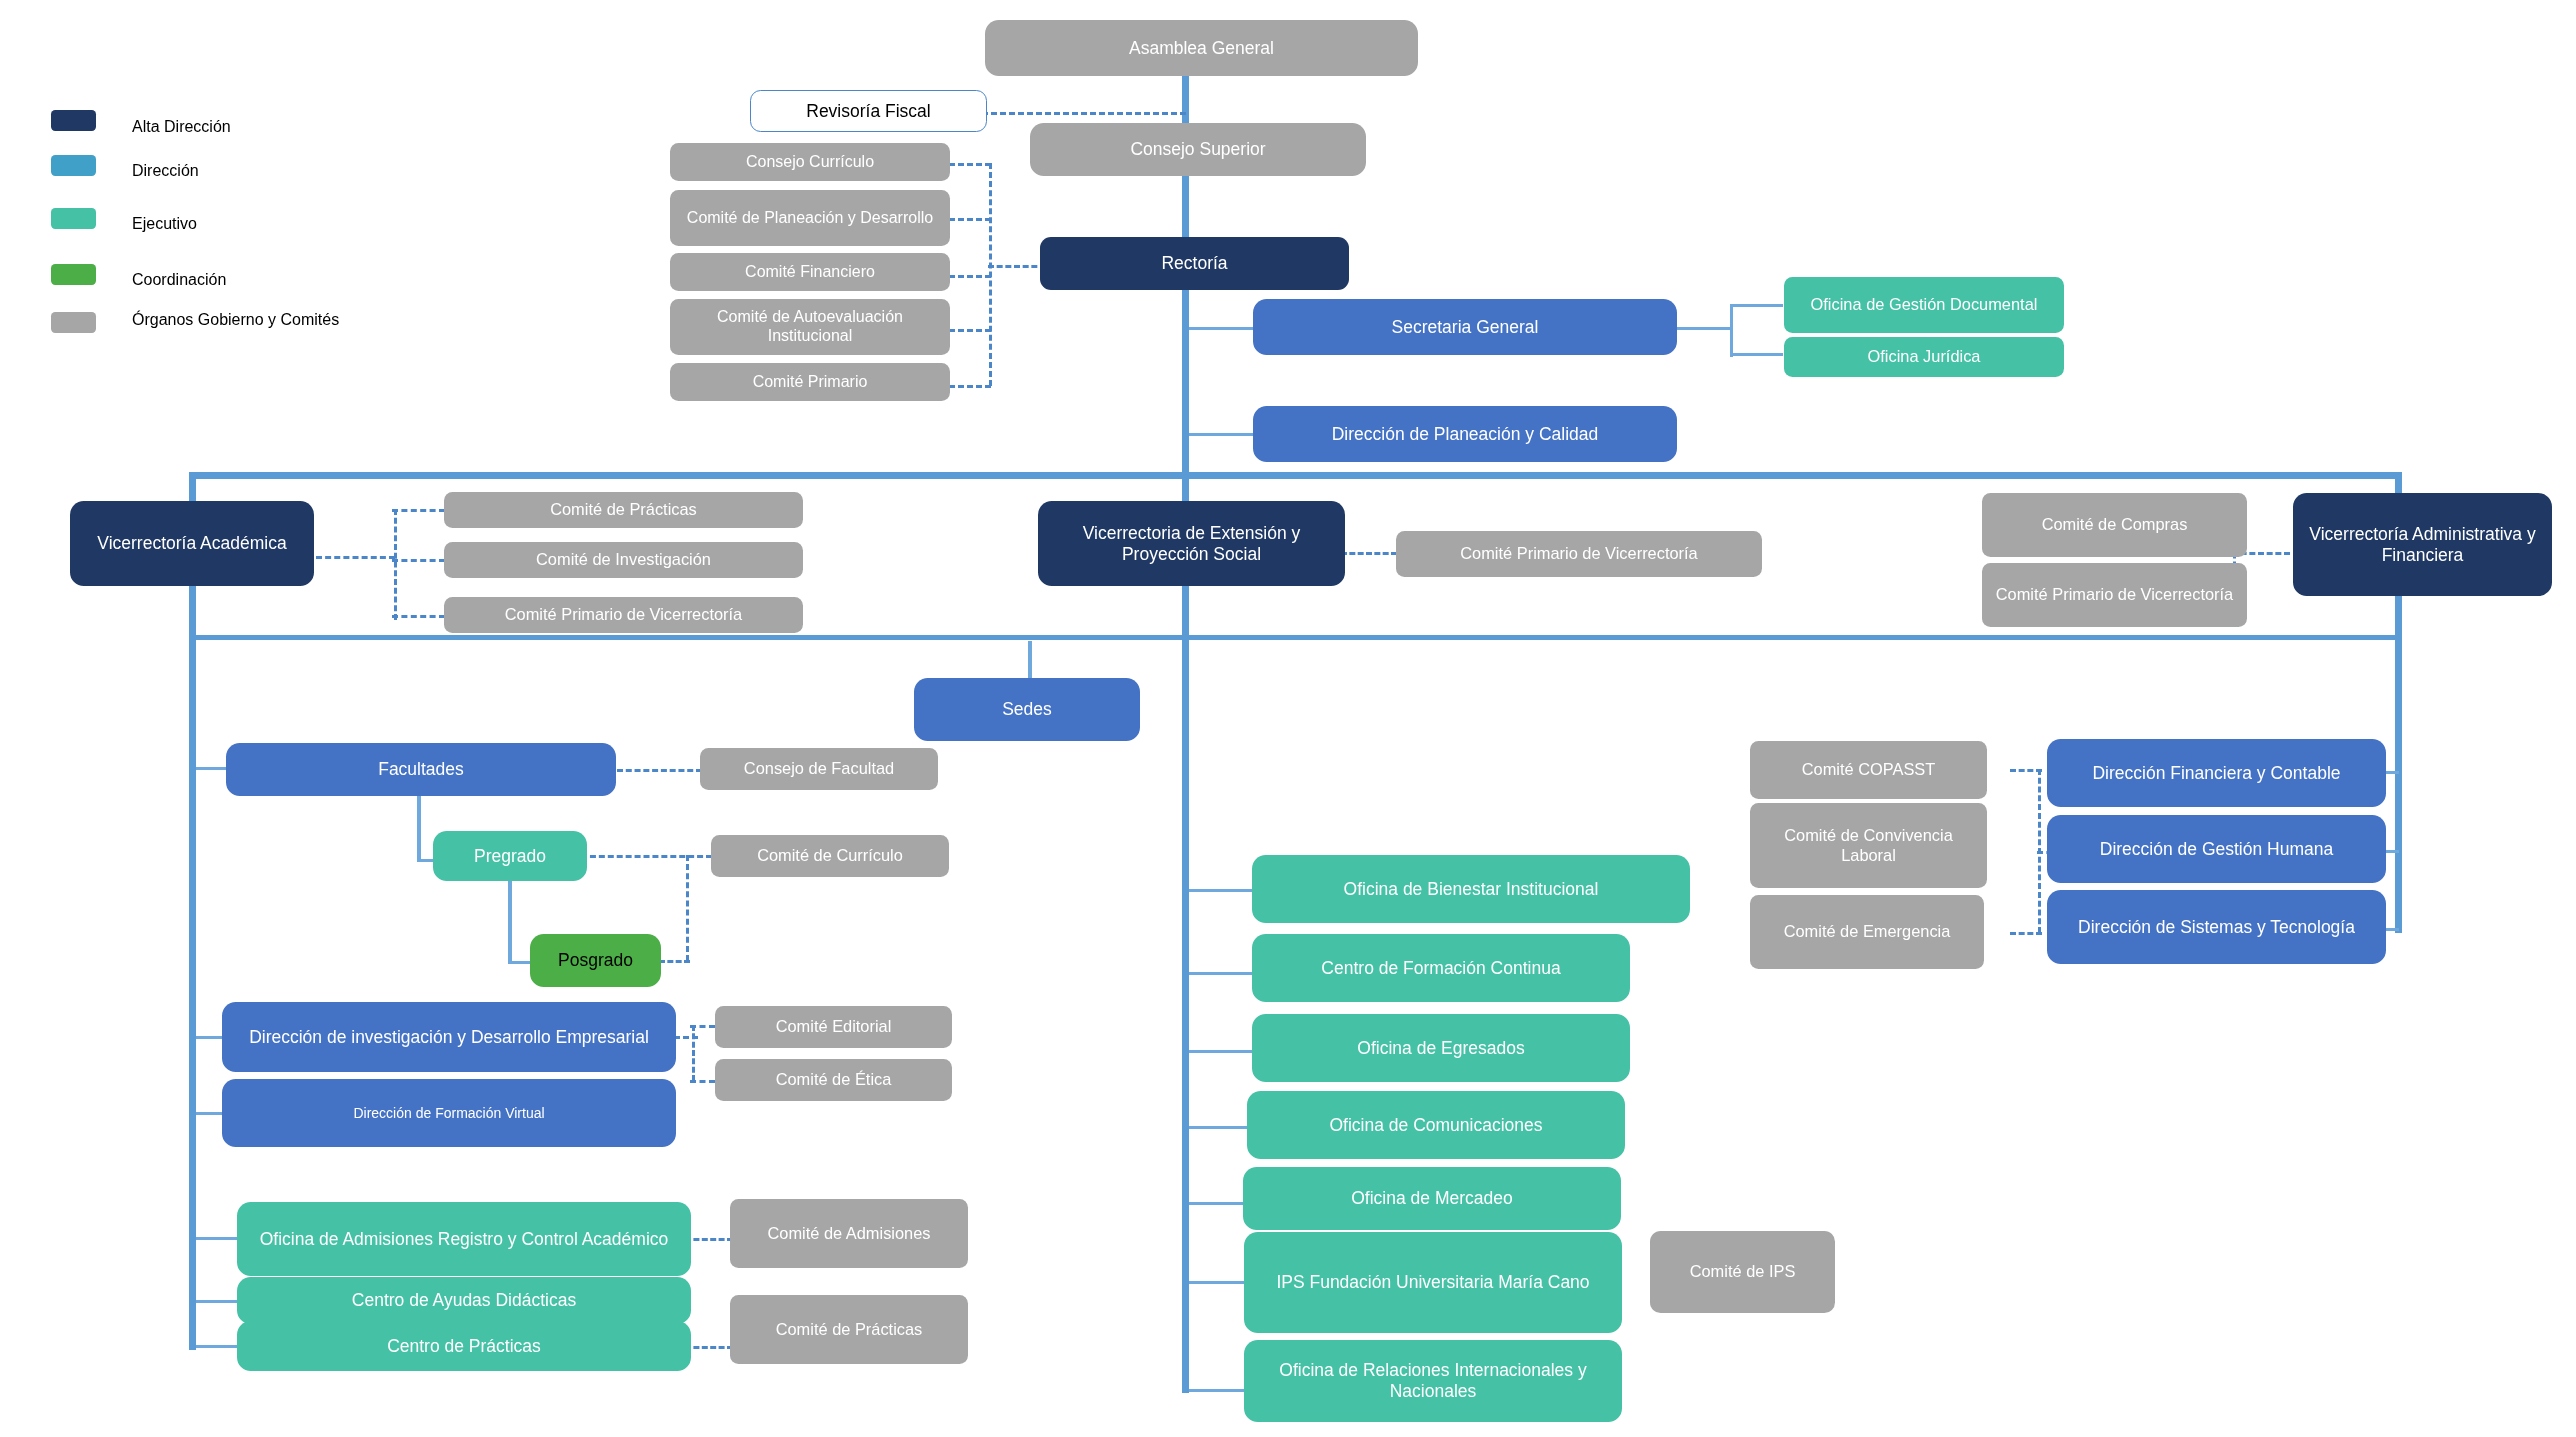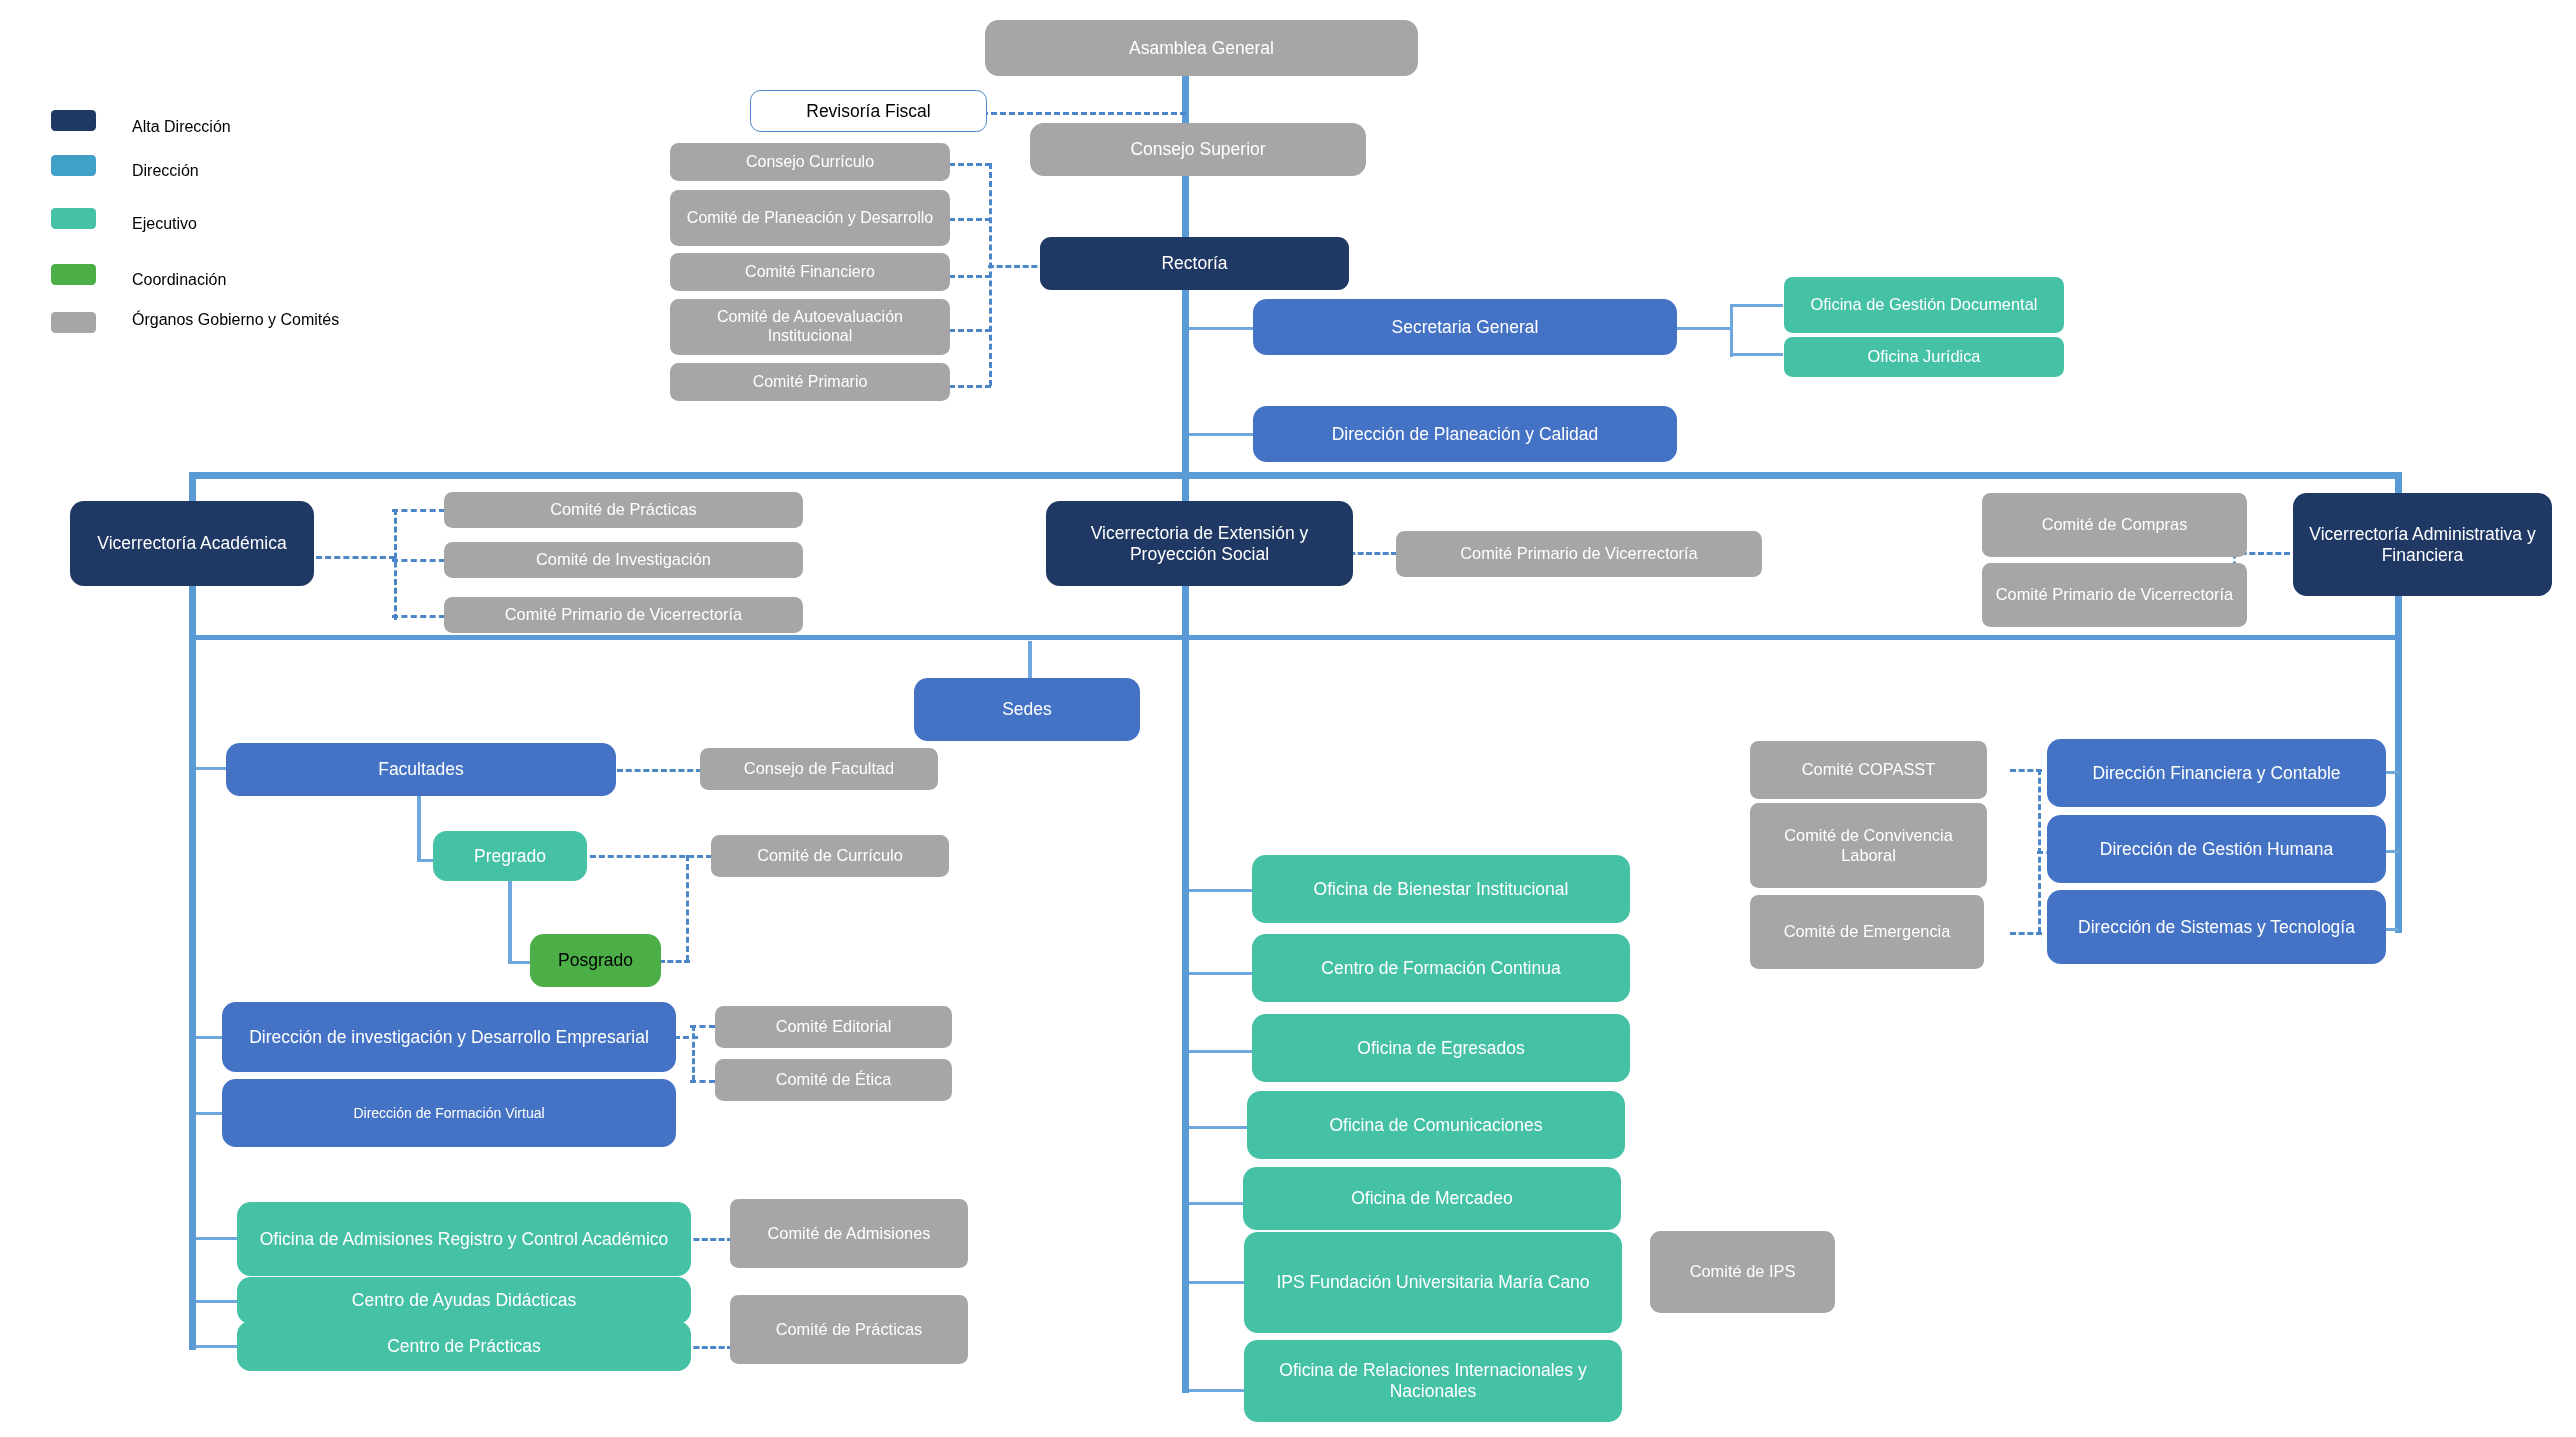"Vicerrectoria de Extensión y Proyección" div.node { margin-left: 8px -> none }
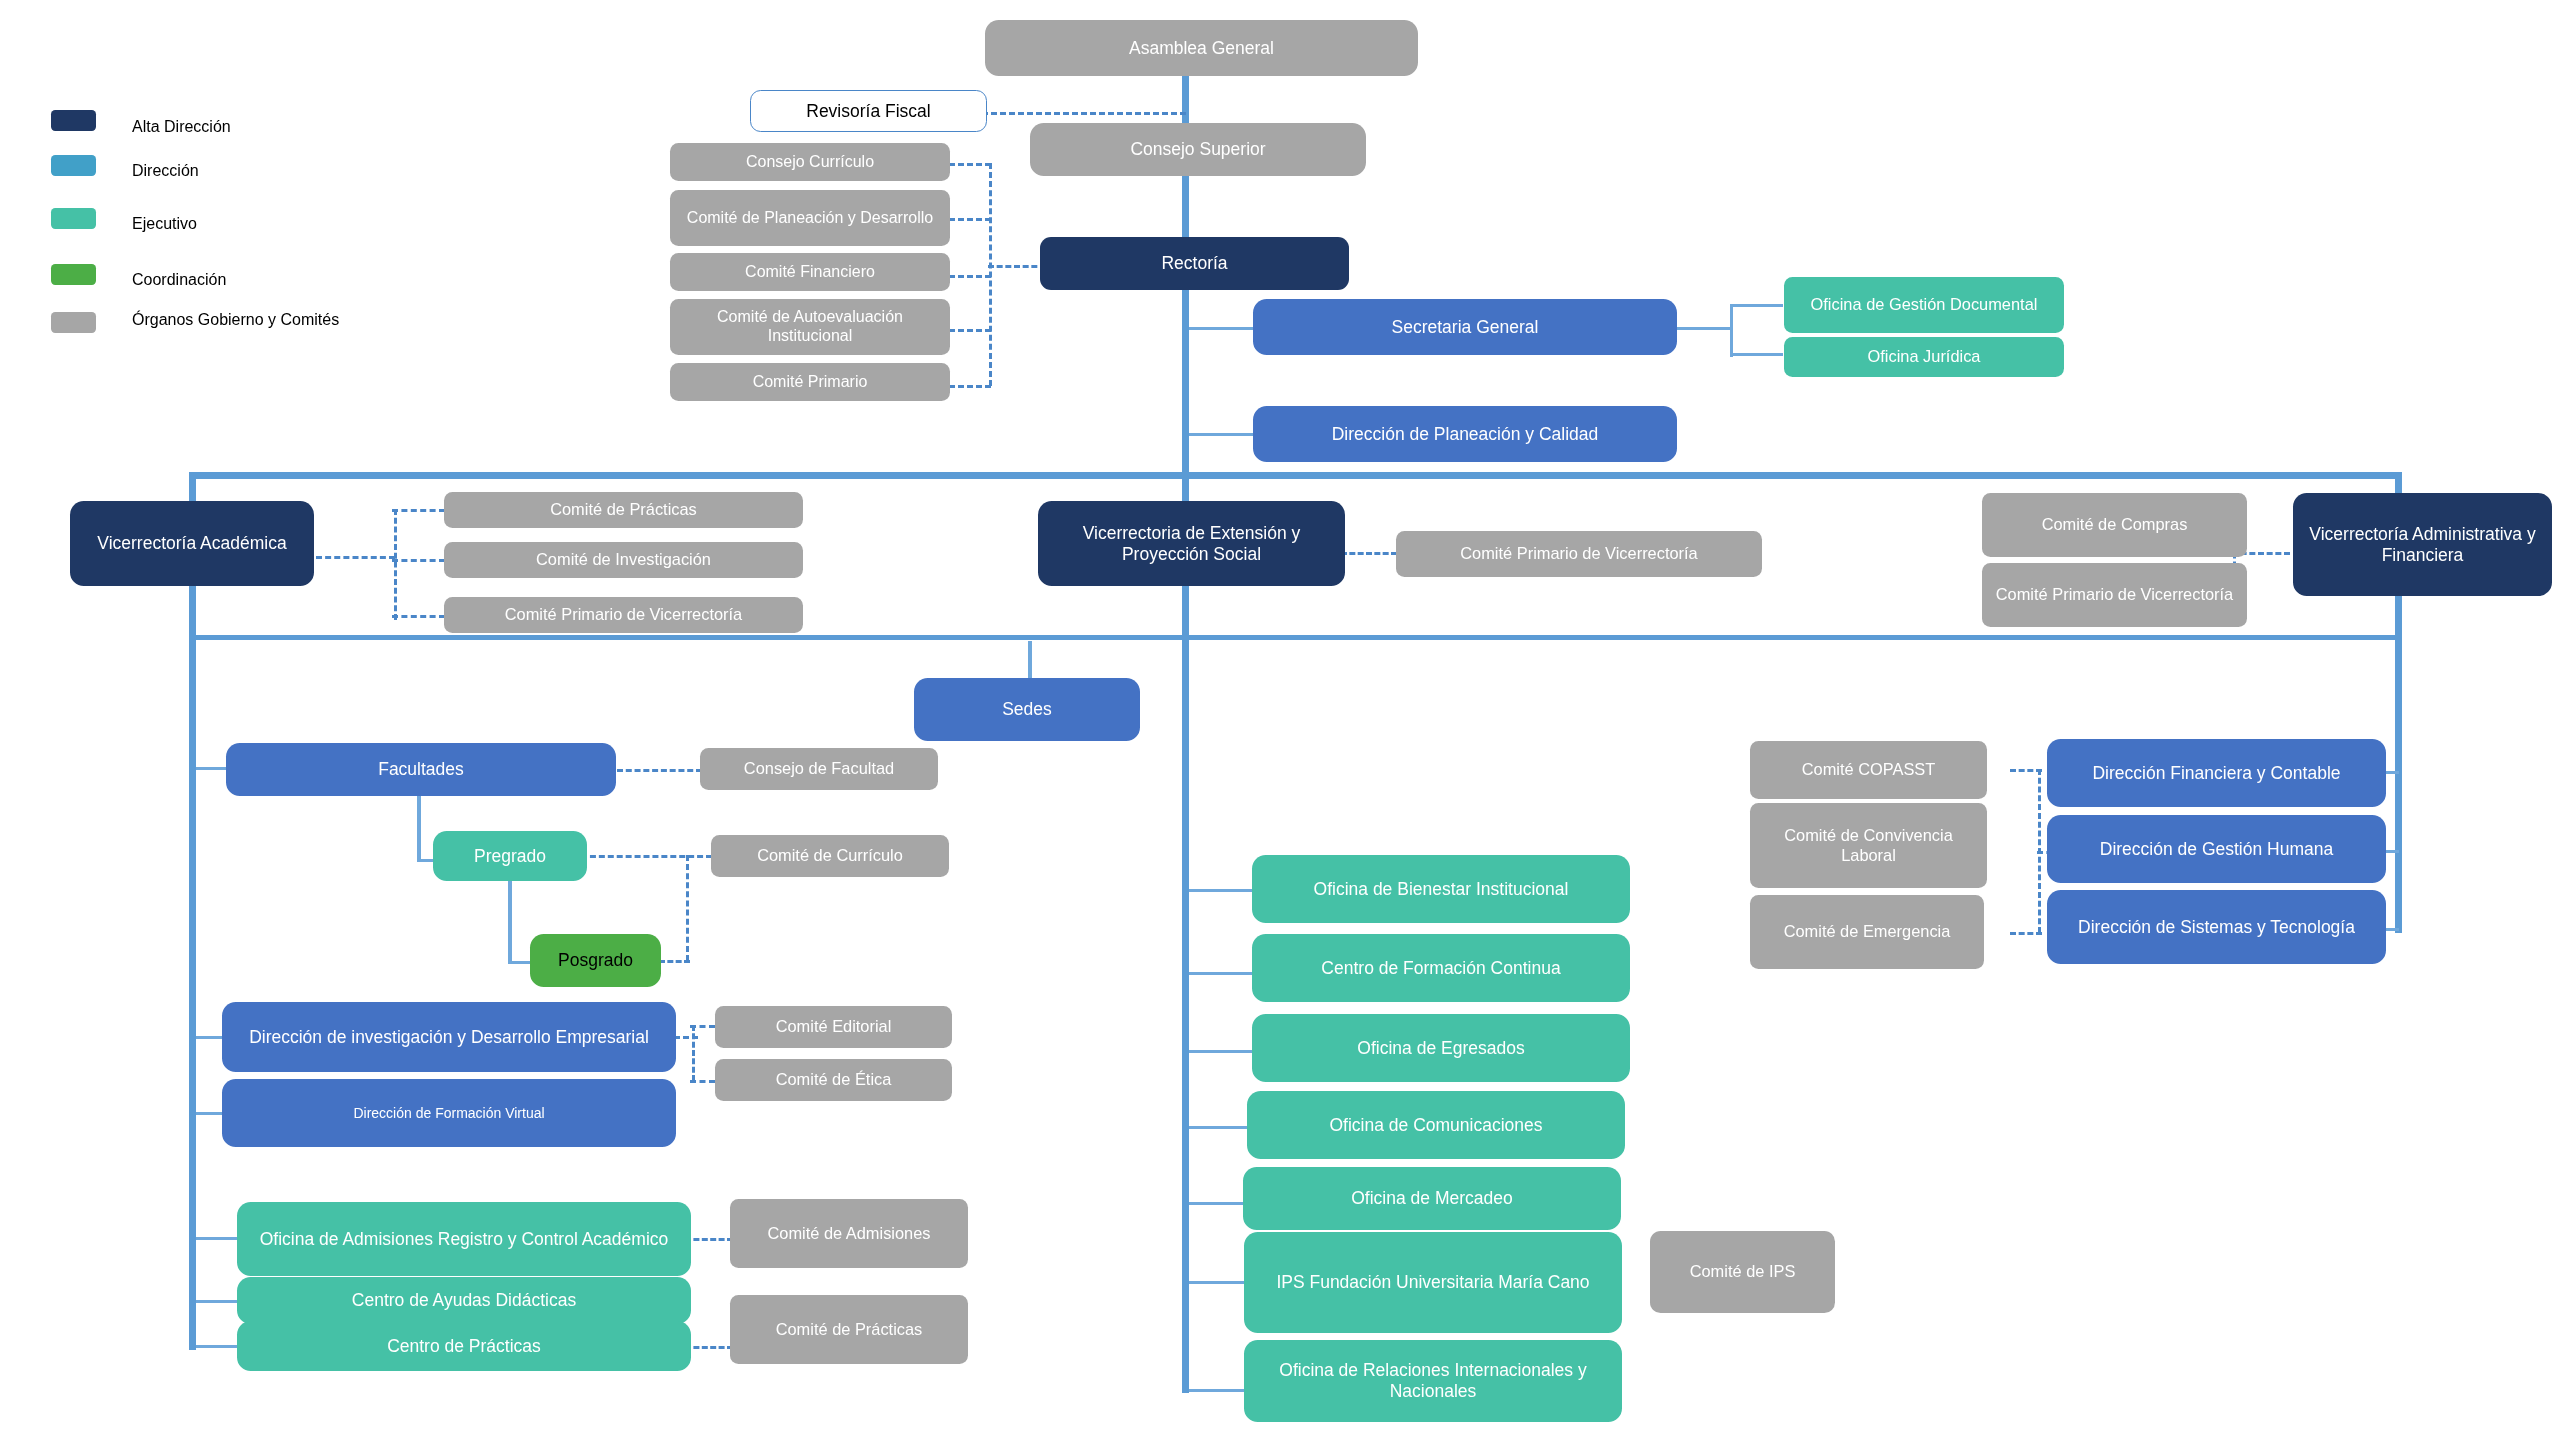"Oficina de Bienestar Institucional" div.node { width: 378px -> 438px }
